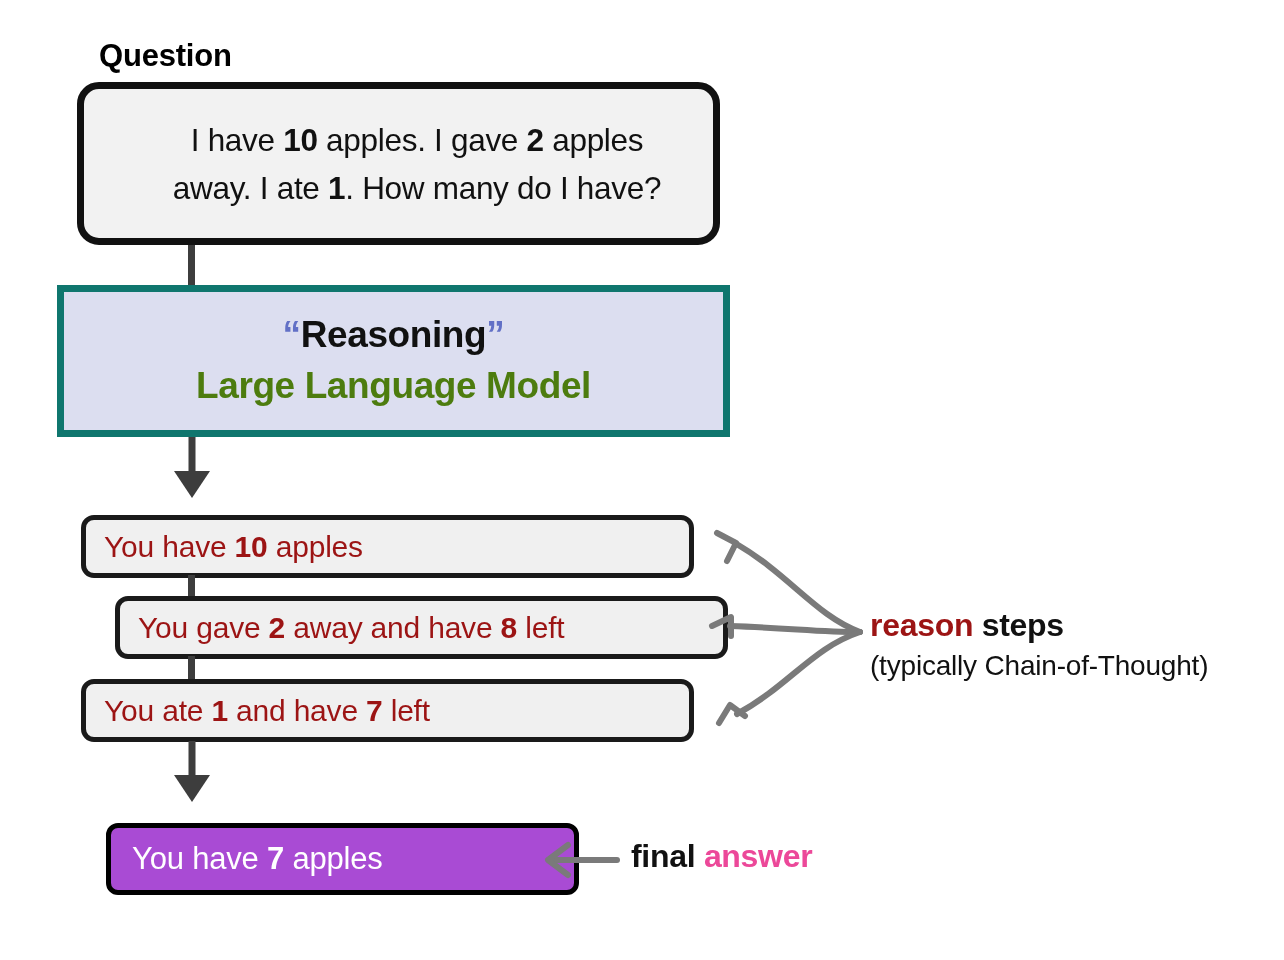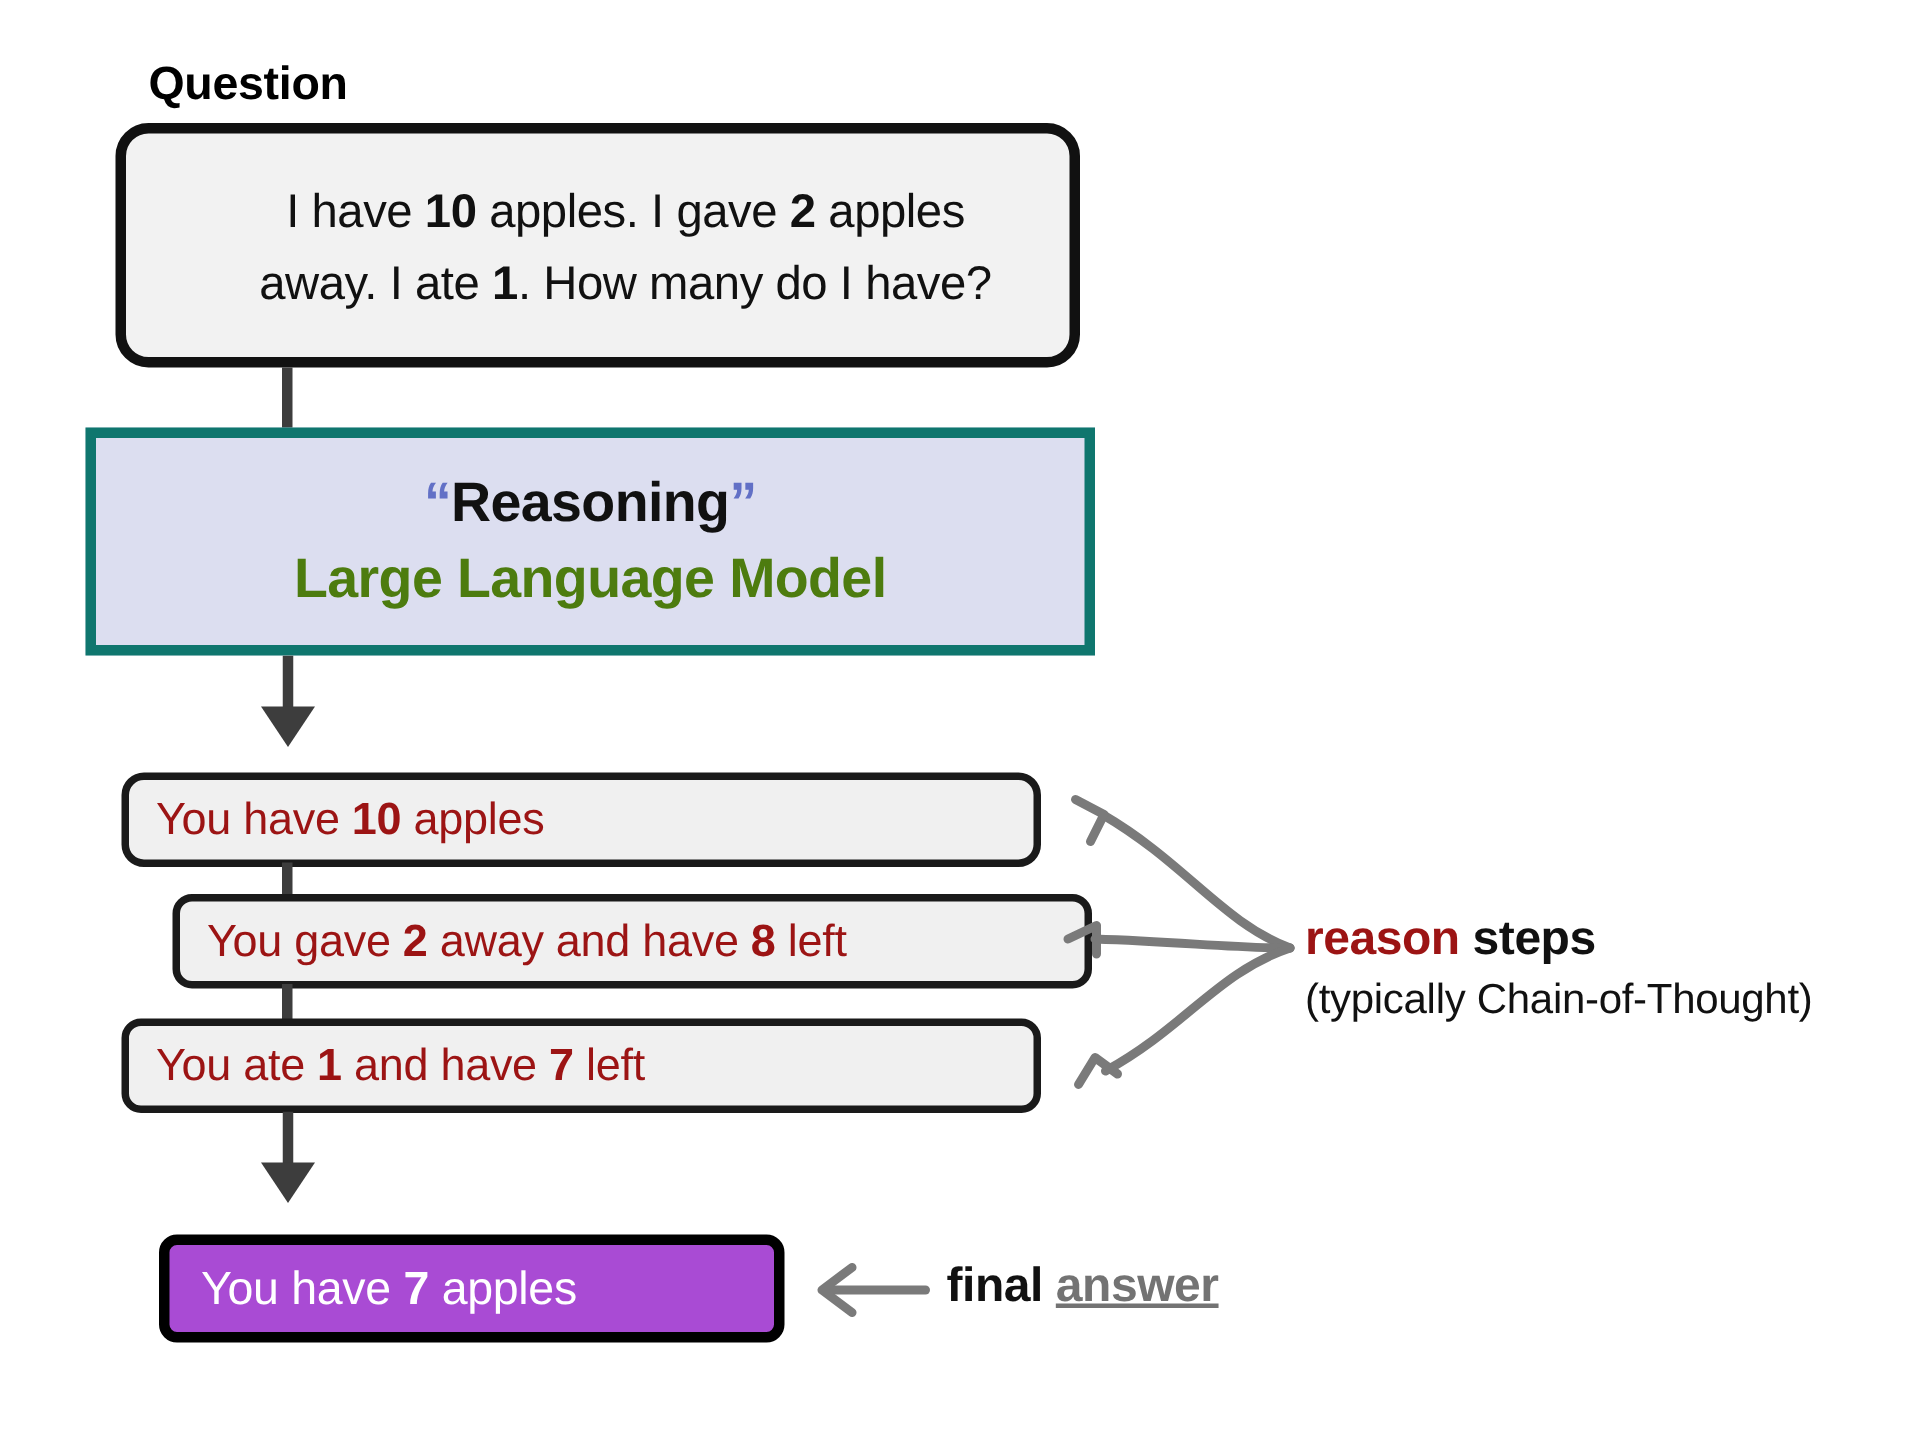"You have 10 apples" #step-box-0 { border-radius: 15px -> none }
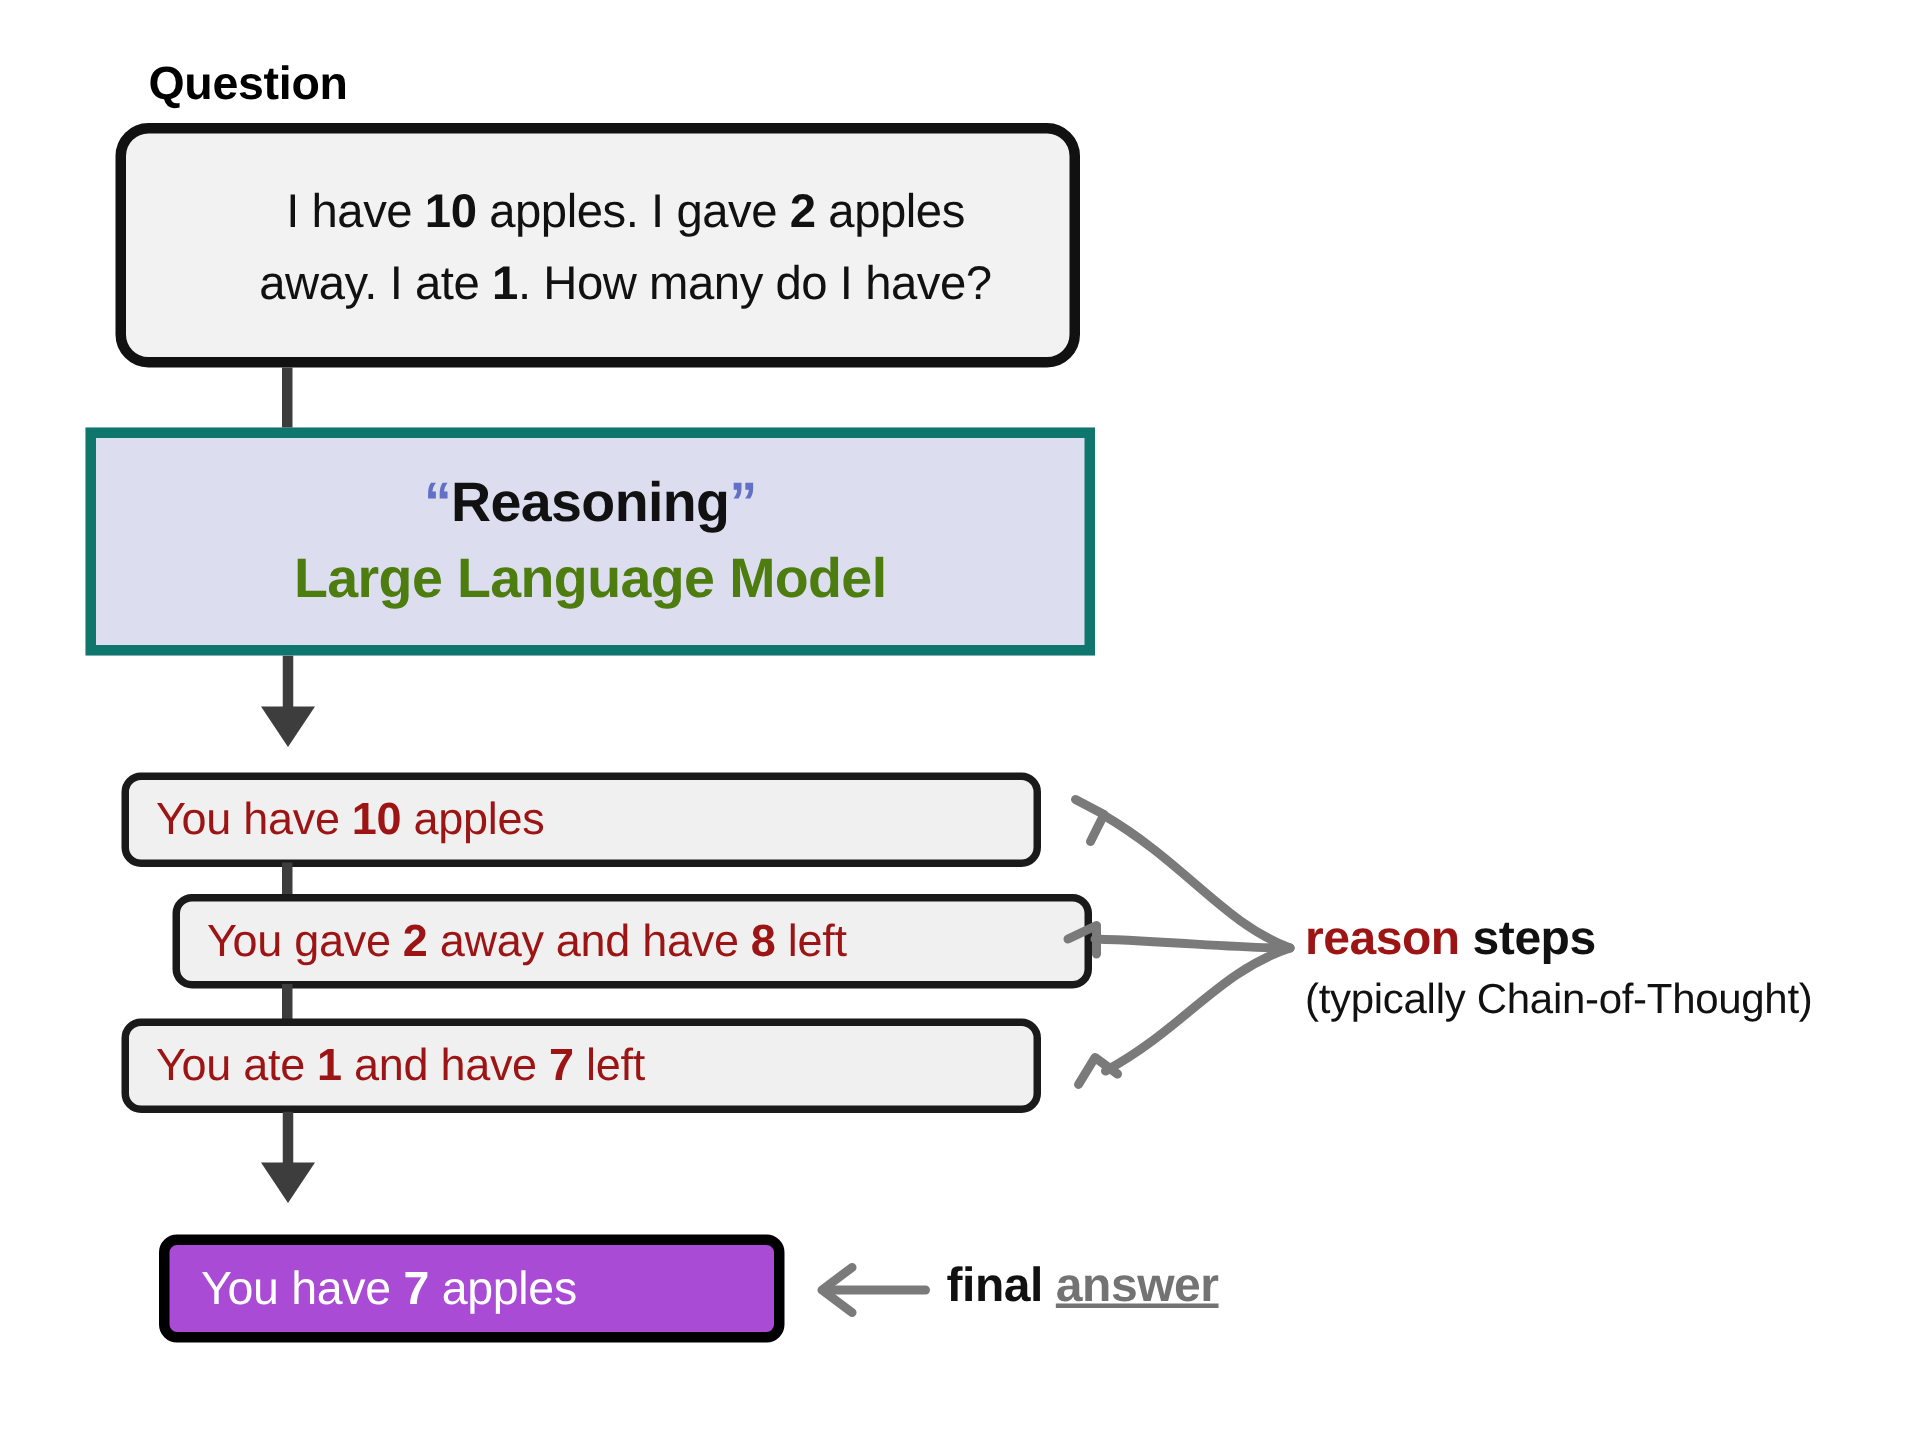"You have 7 apples" #answer-box { border: 7px solid #000000 -> 5px solid #000000; width: 417px -> 473px }
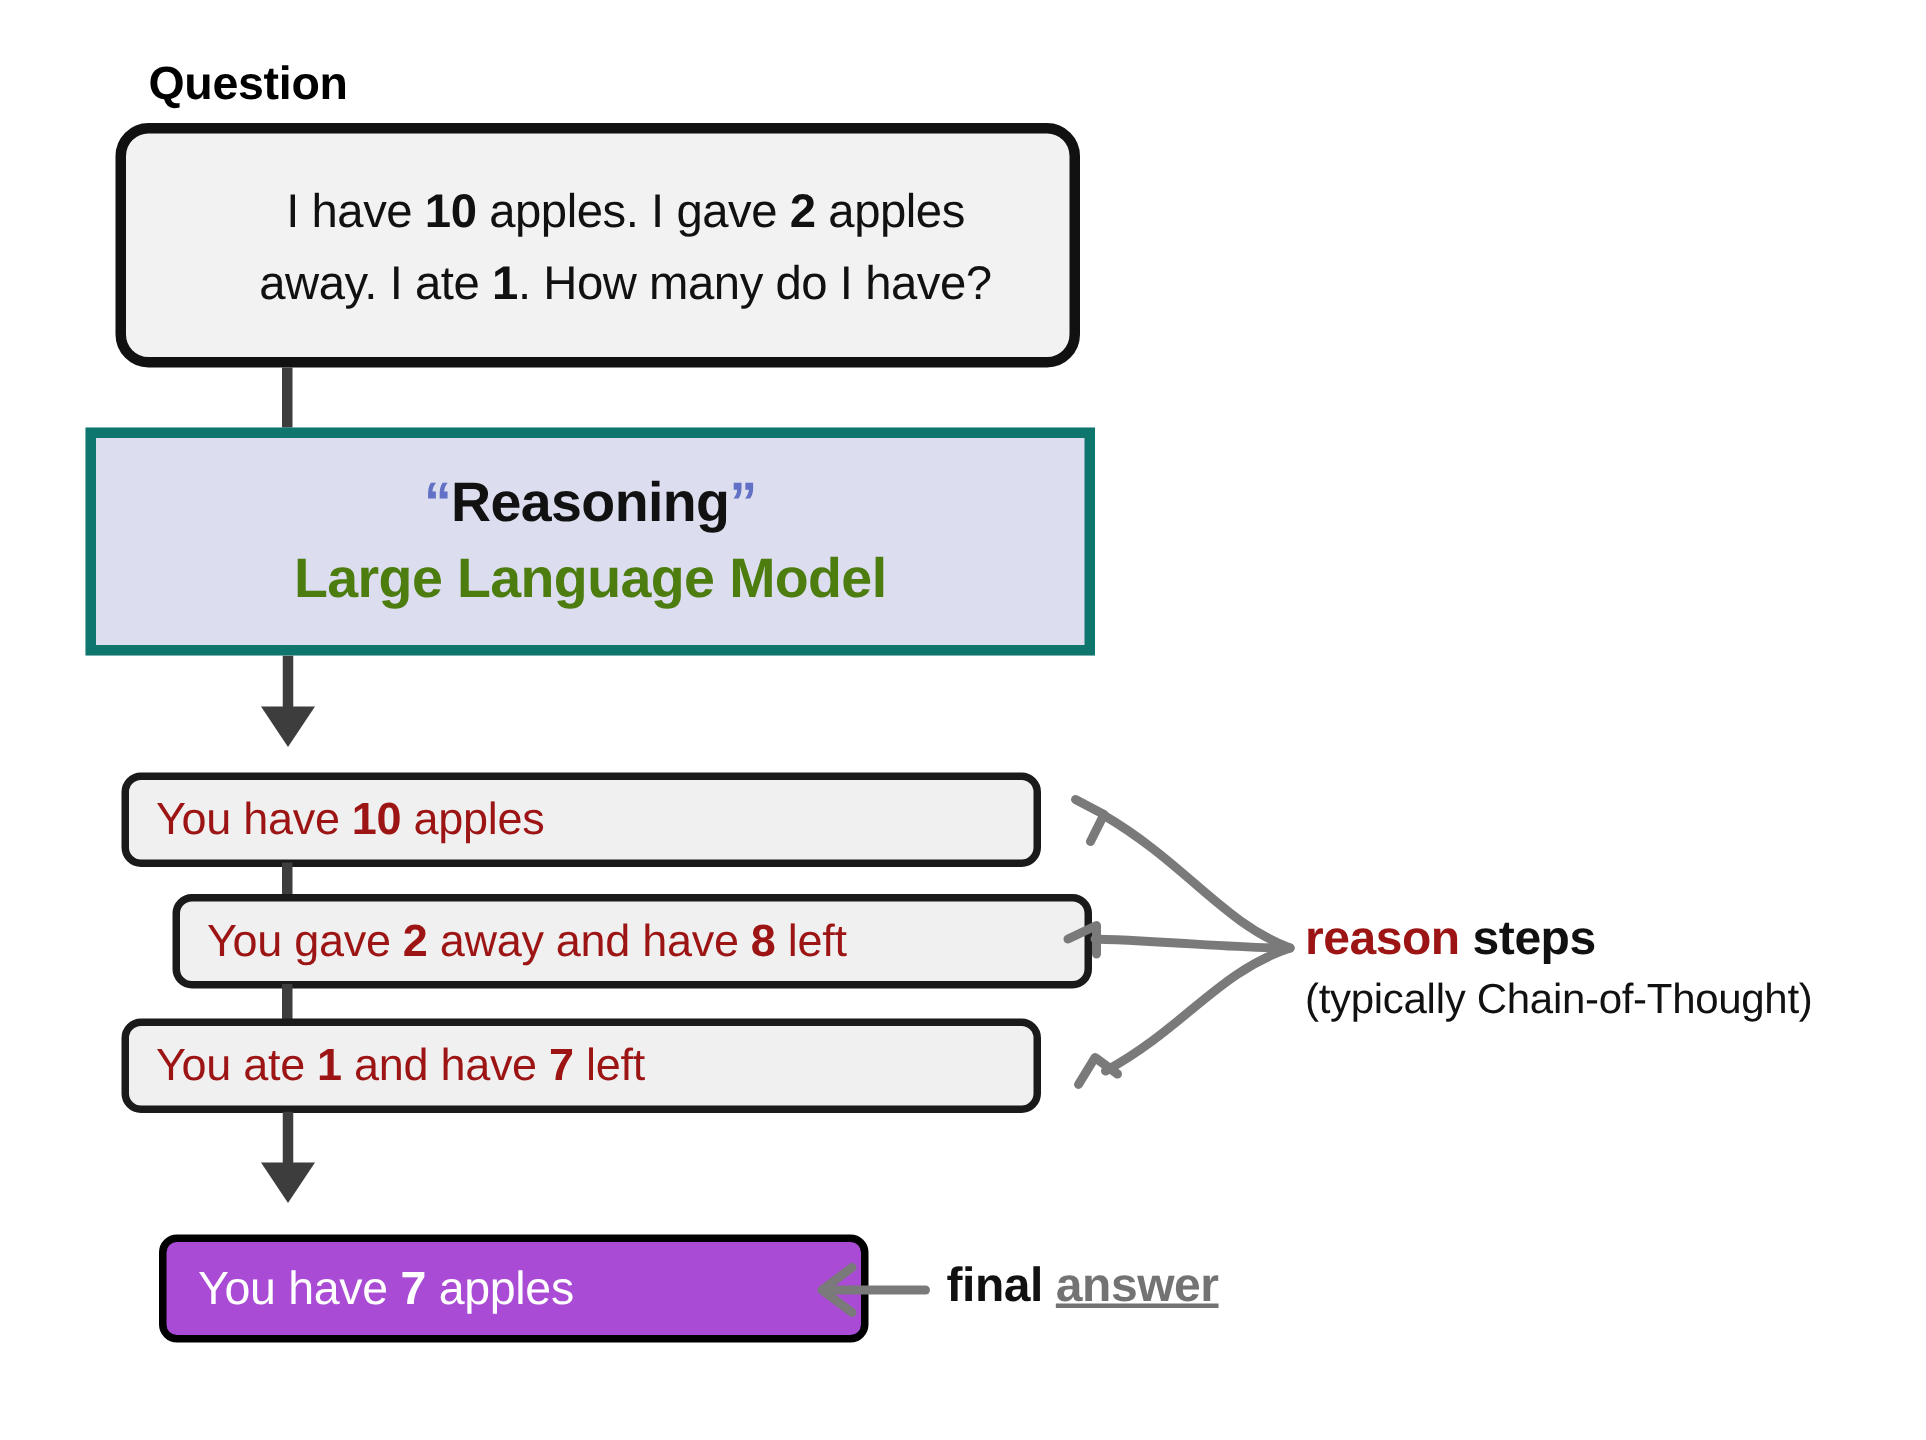"answer" #final-answer-label .hl { color: #737373 -> #ec4899; text-decoration: underline -> none }
